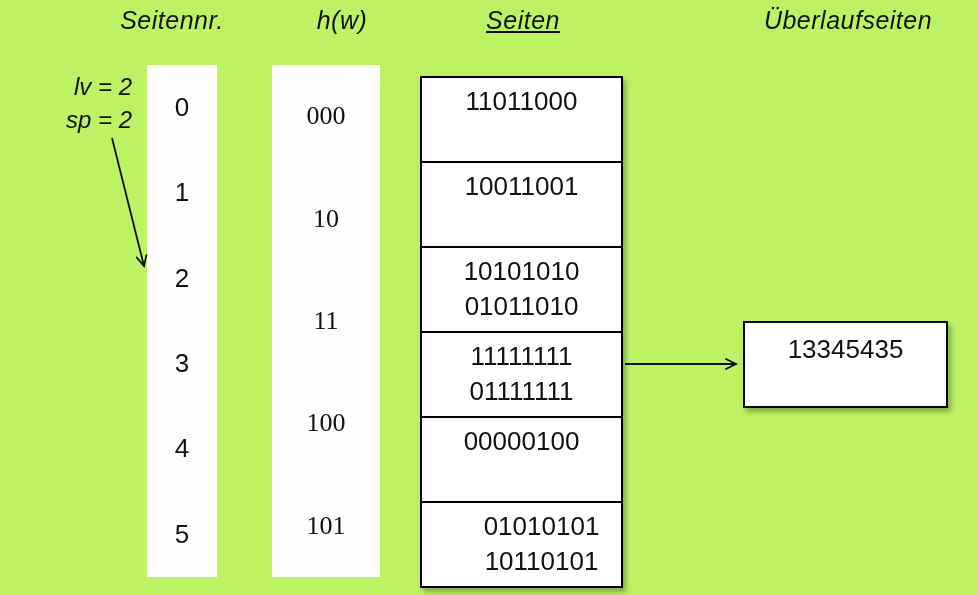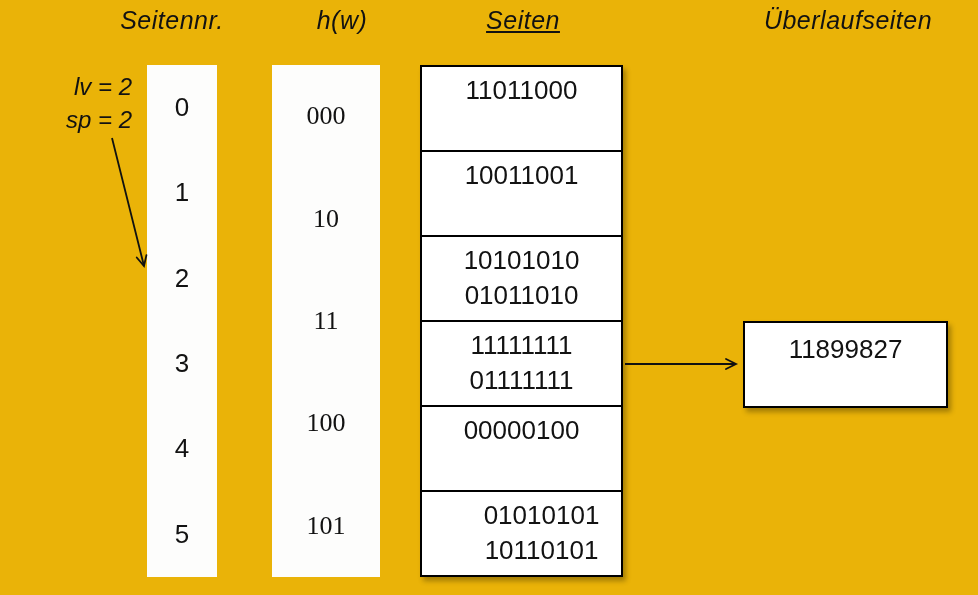"Seitennr." .canvas { background: #eab308 -> #bef264 }
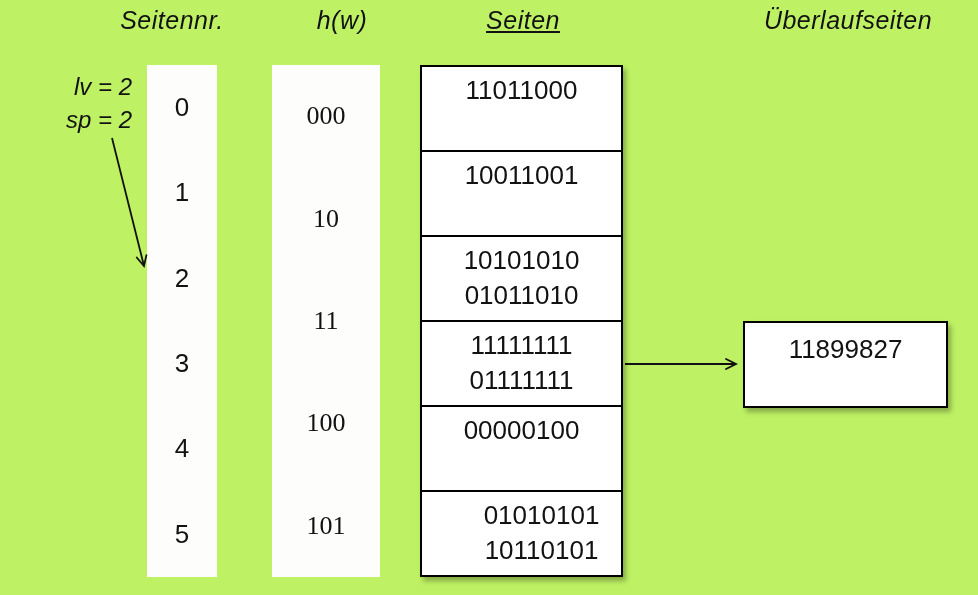"11011000" .pages-box { top: 65px -> 76px }
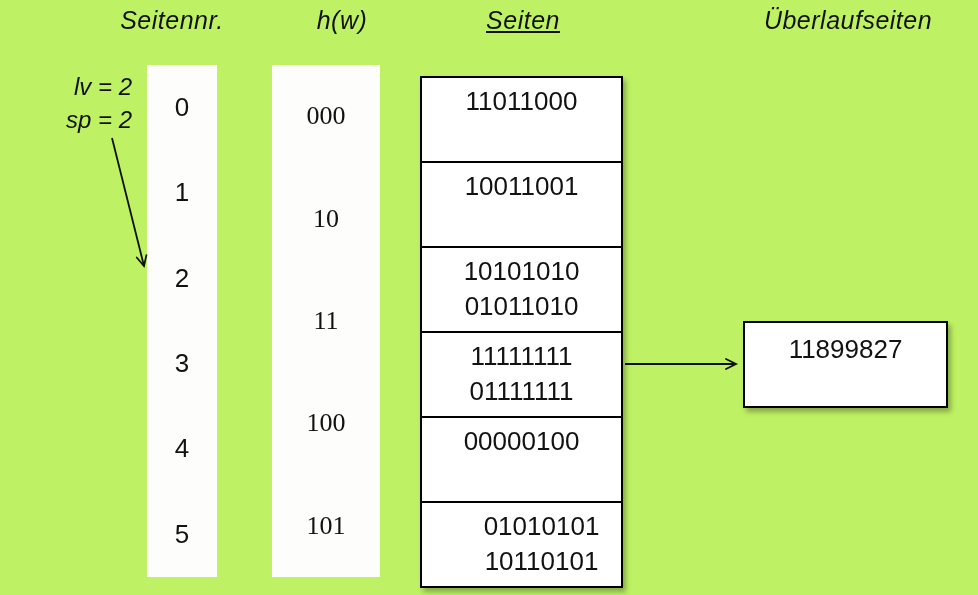"11899827" span.record { text: 11899827 -> 13345435 }
